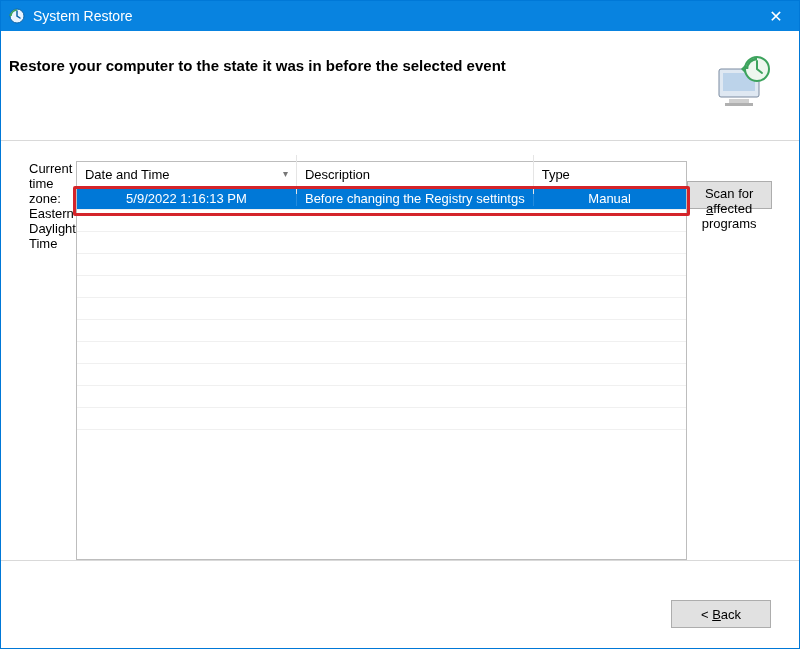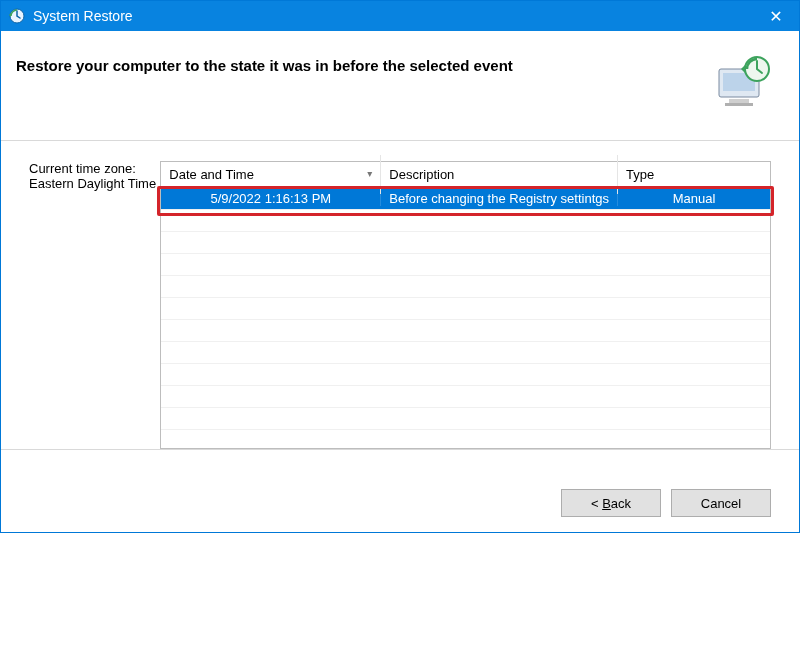"System Restore" .window { height: 533px -> 649px }
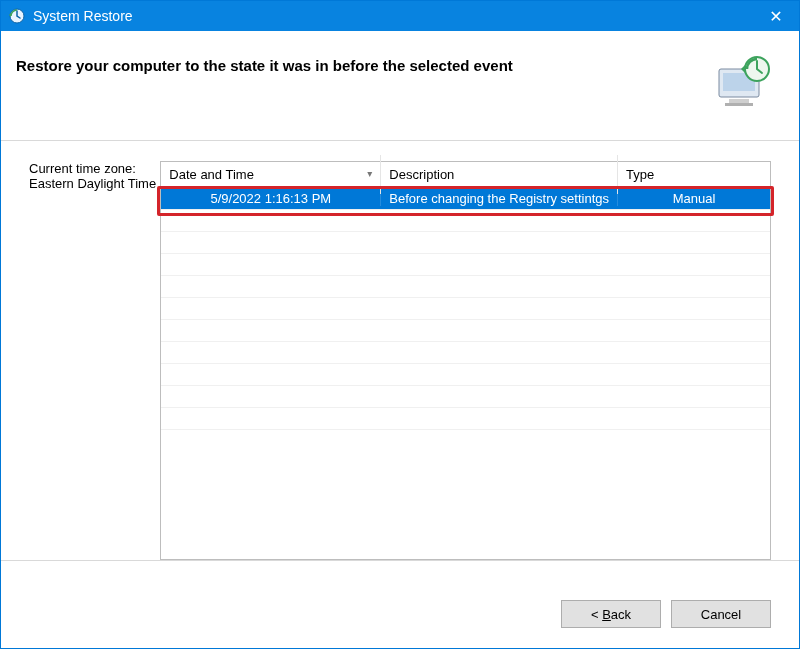"Restore your computer to the" .header { padding: 20px 24px 12px 15px -> 20px 24px 12px 8px }
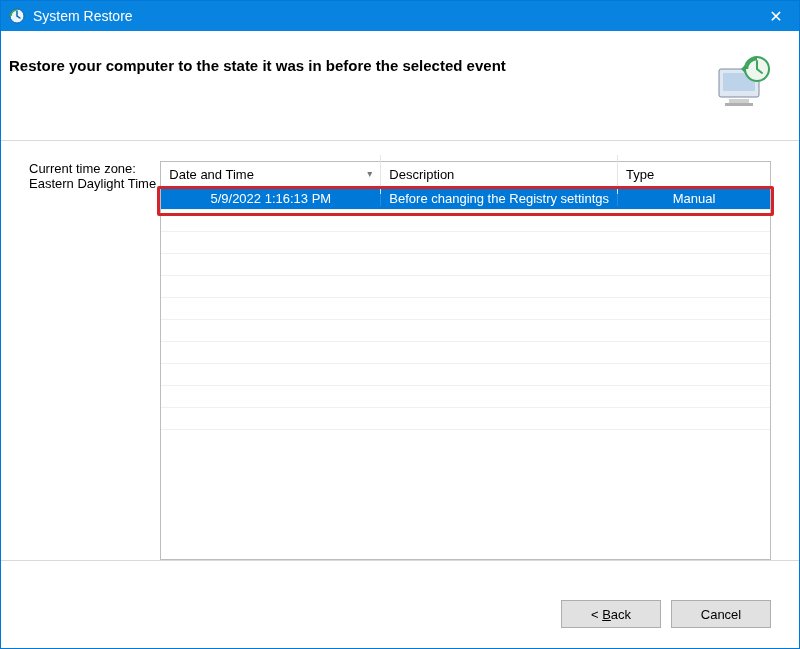"Scan for affected programs" div.scan-btn-row { html: none -> <div> <button><span>Scan for </span><span>a</span><span>ffected programs</span></button> </div> }
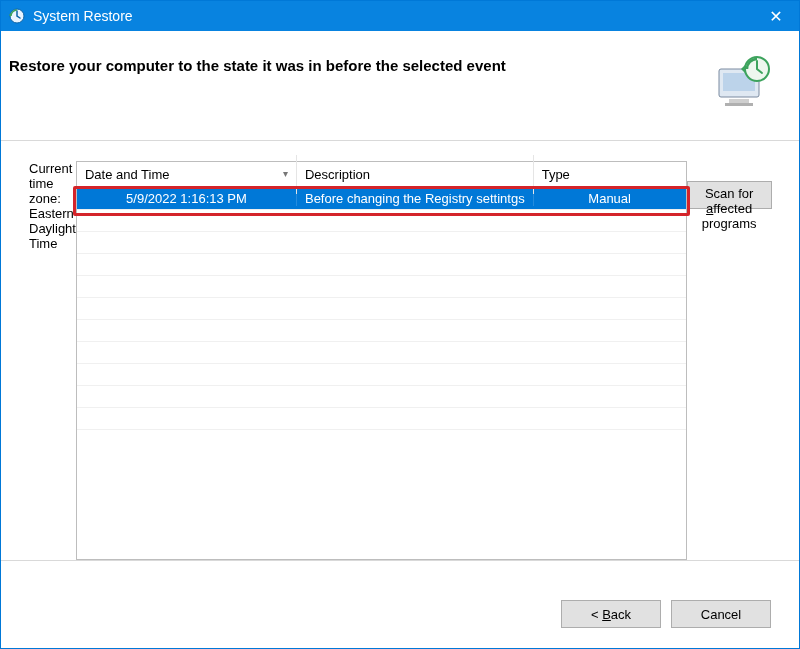"Cancel" button.wizbtn { html: <button>Cancel</button> -> none }
